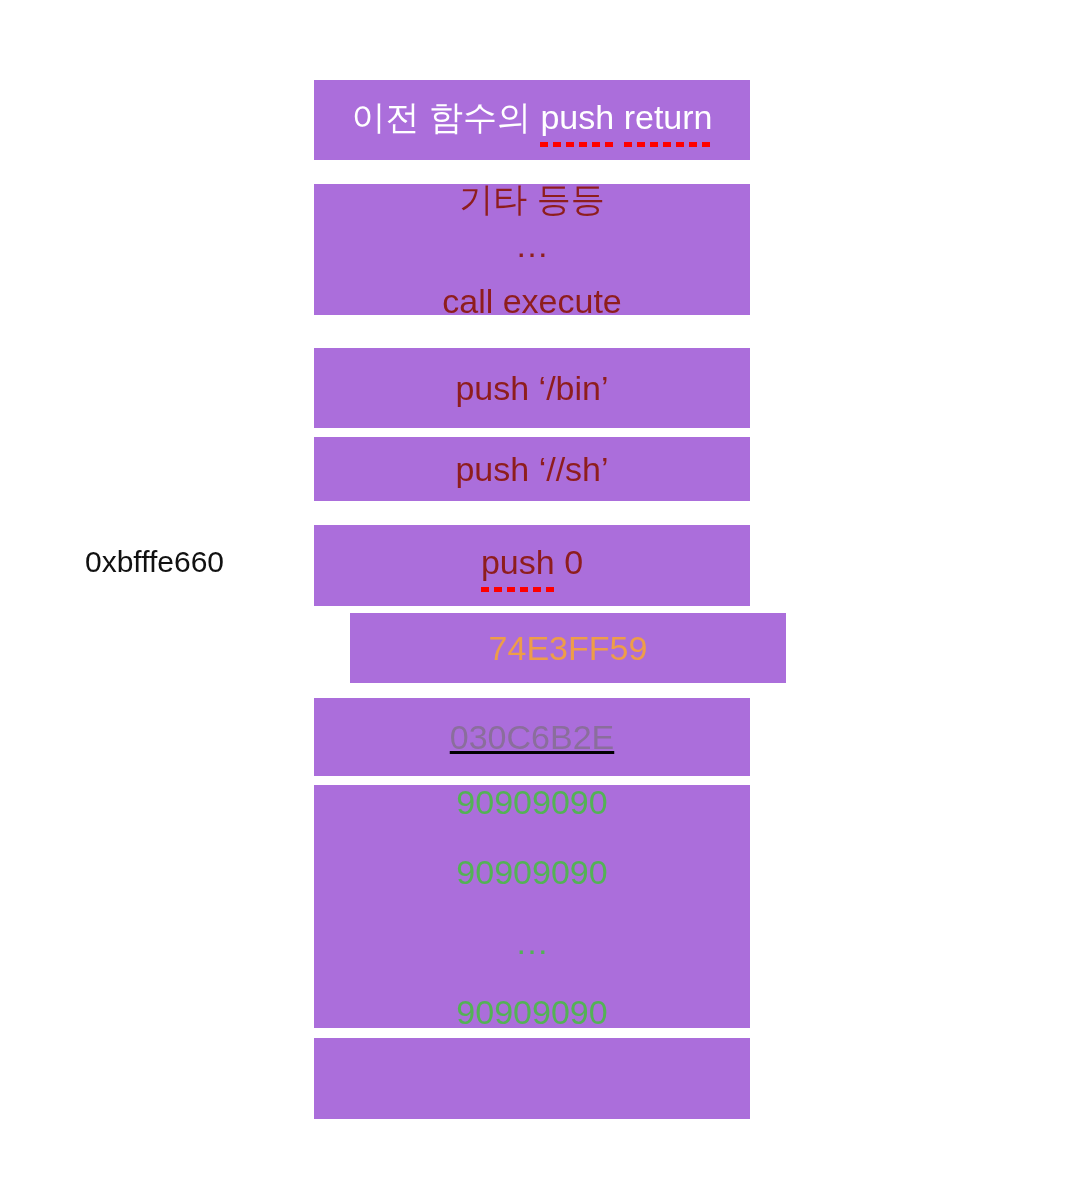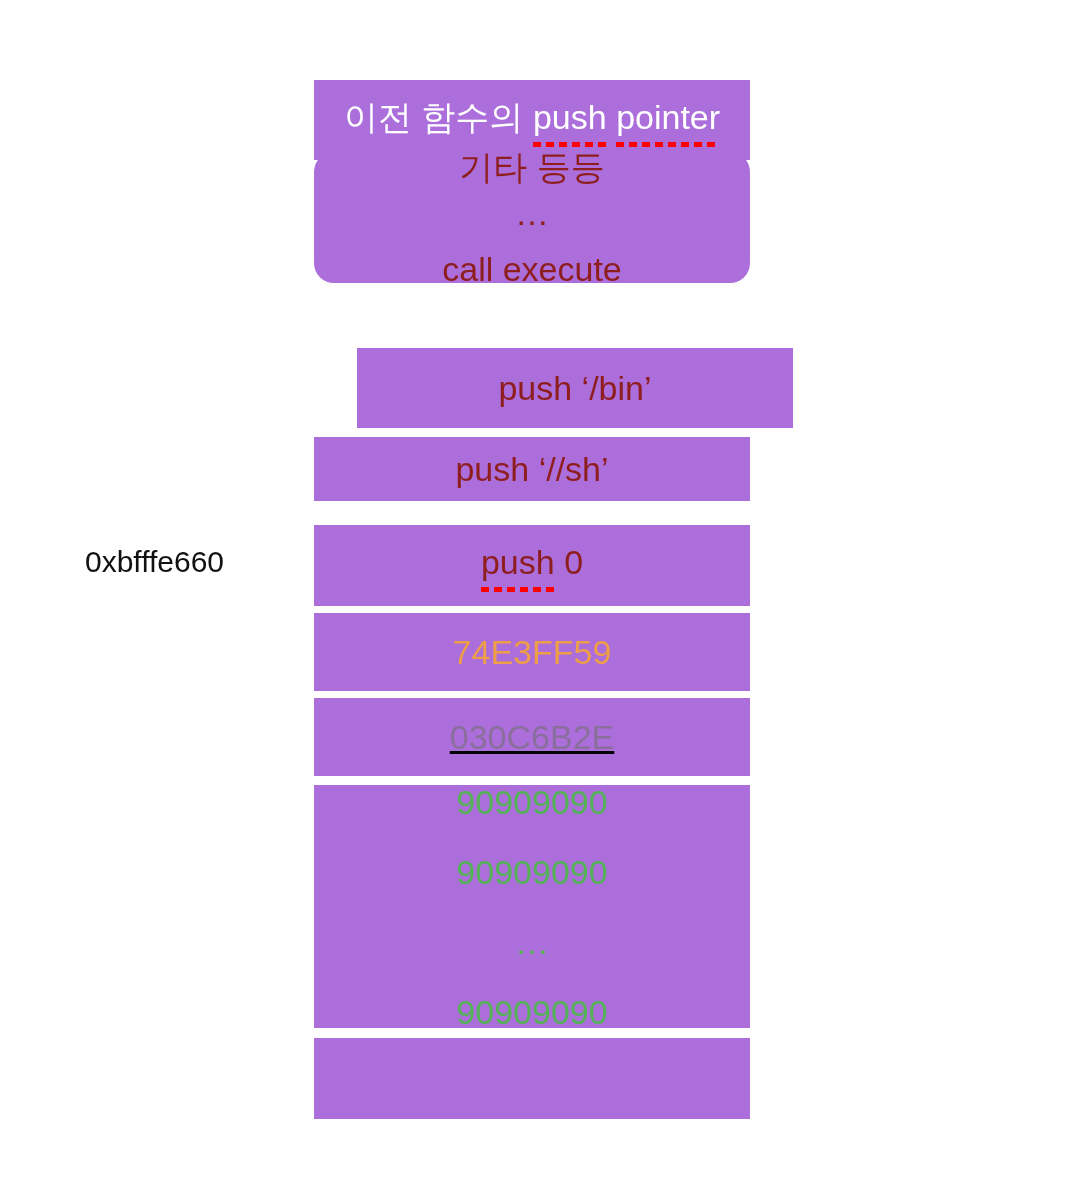"pointer" span.spell { text: pointer -> return }
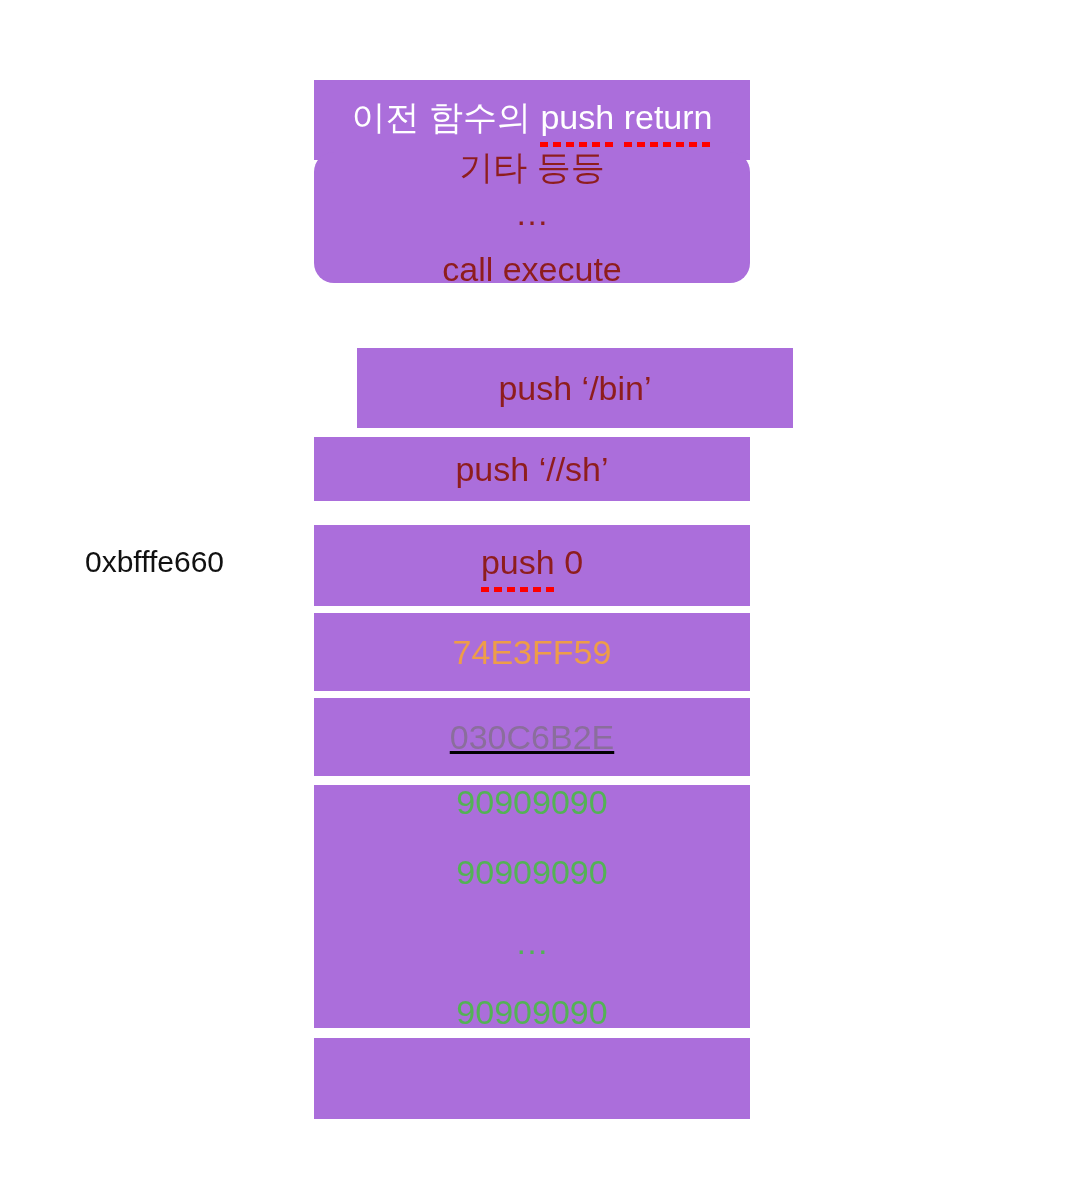"기타 등등" .cell-2 { border-radius: 20px -> none; top: 152px -> 184px }
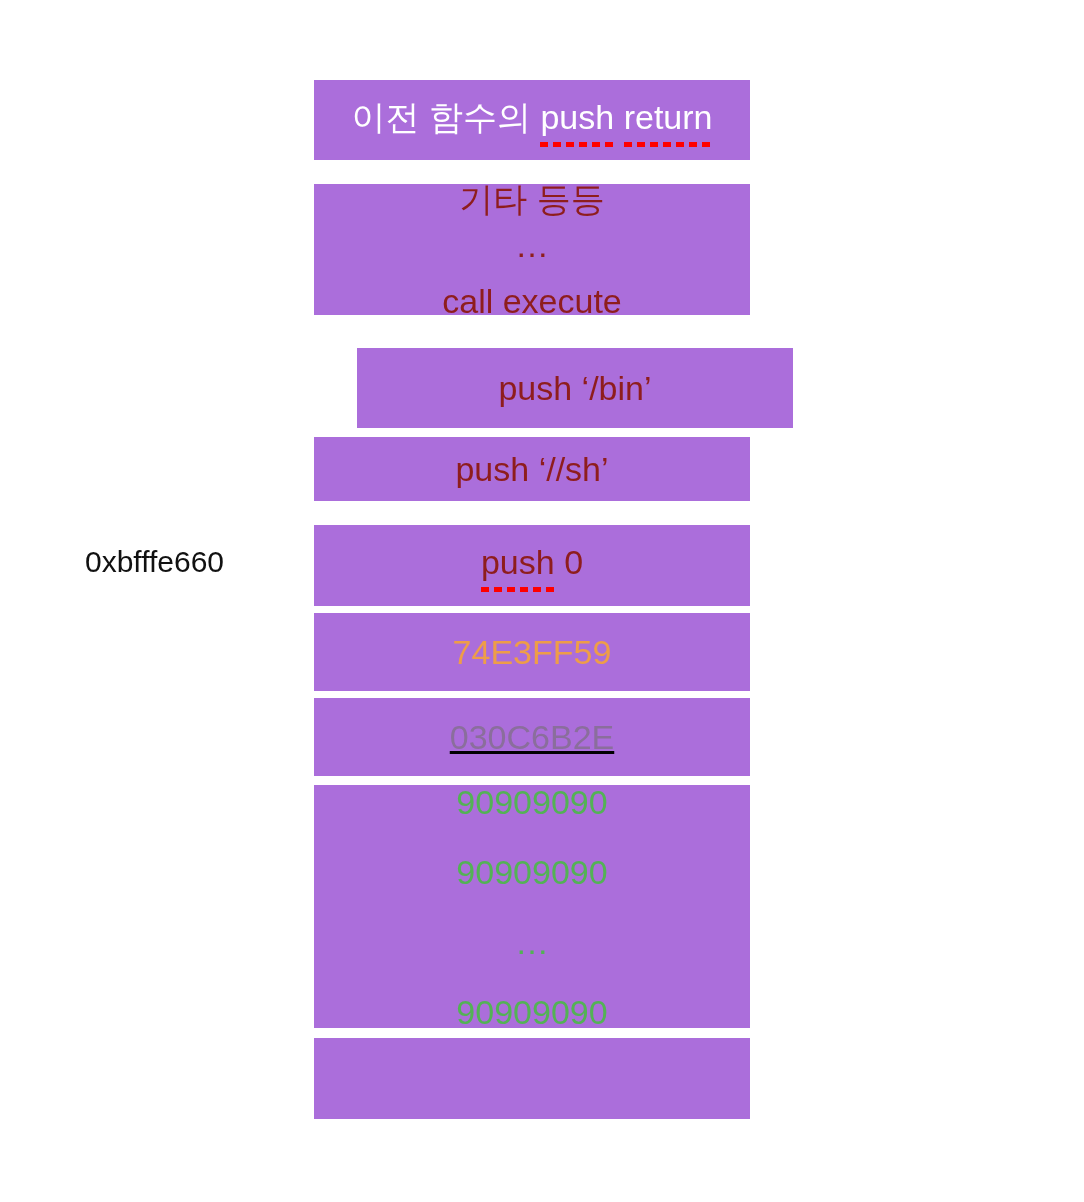"push ‘/bin’" .cell-3 { margin-left: 43px -> none }
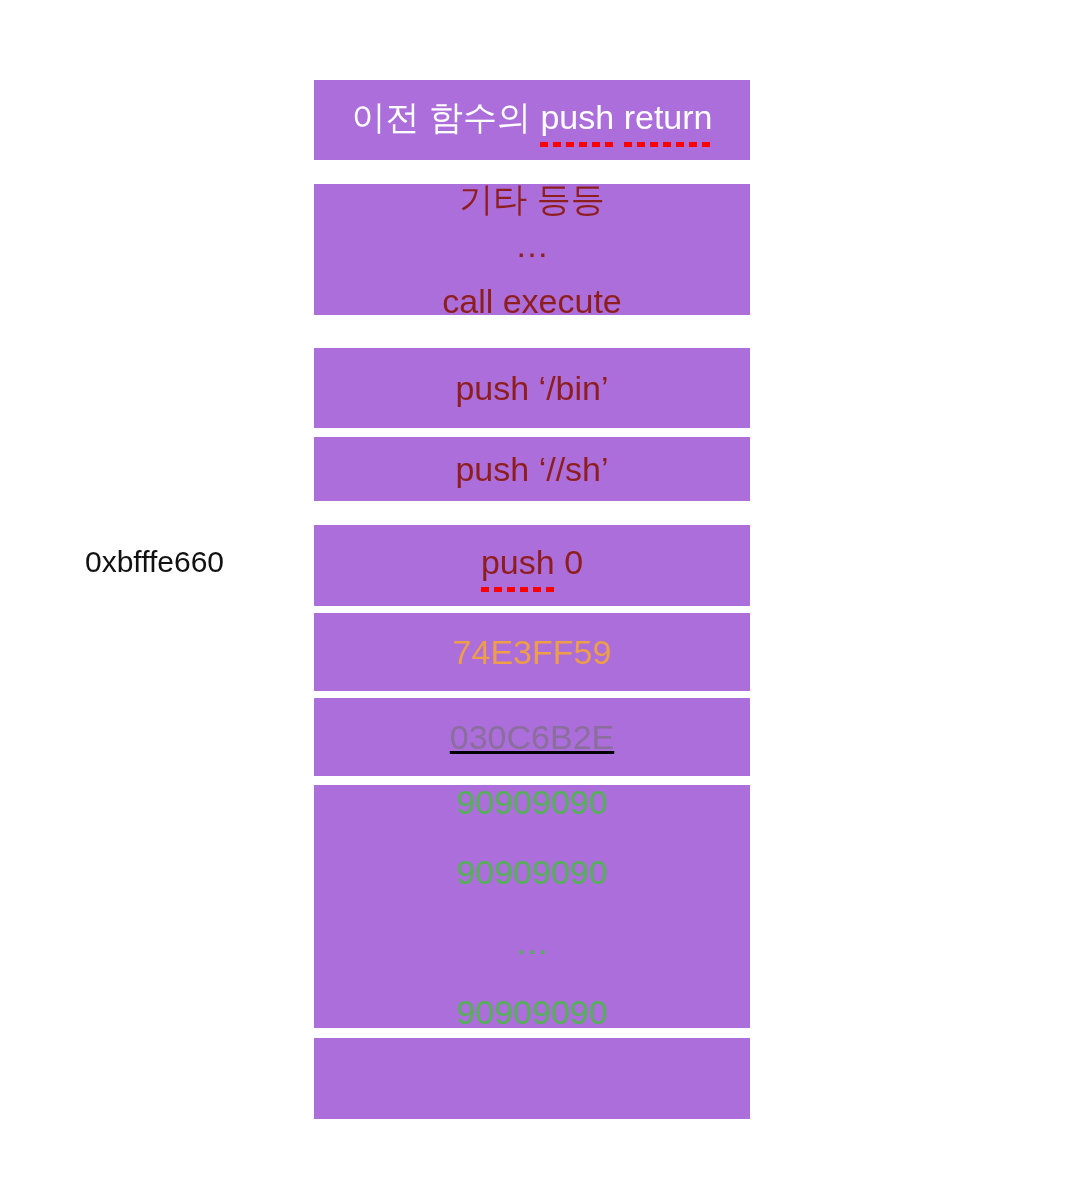"74E3FF59" .cell-6 { height: 78px -> 70px; margin-left: none -> 36px }
